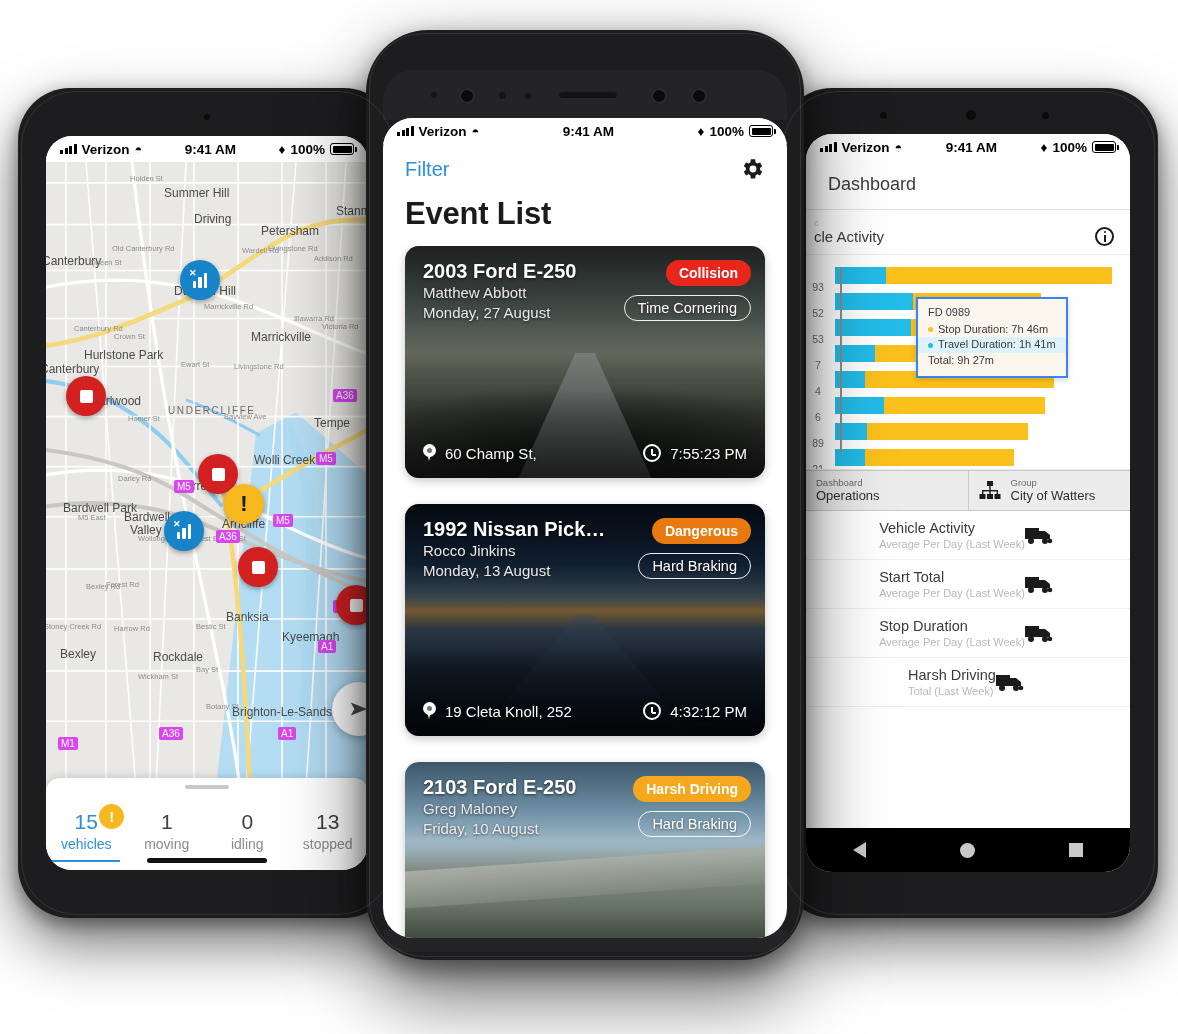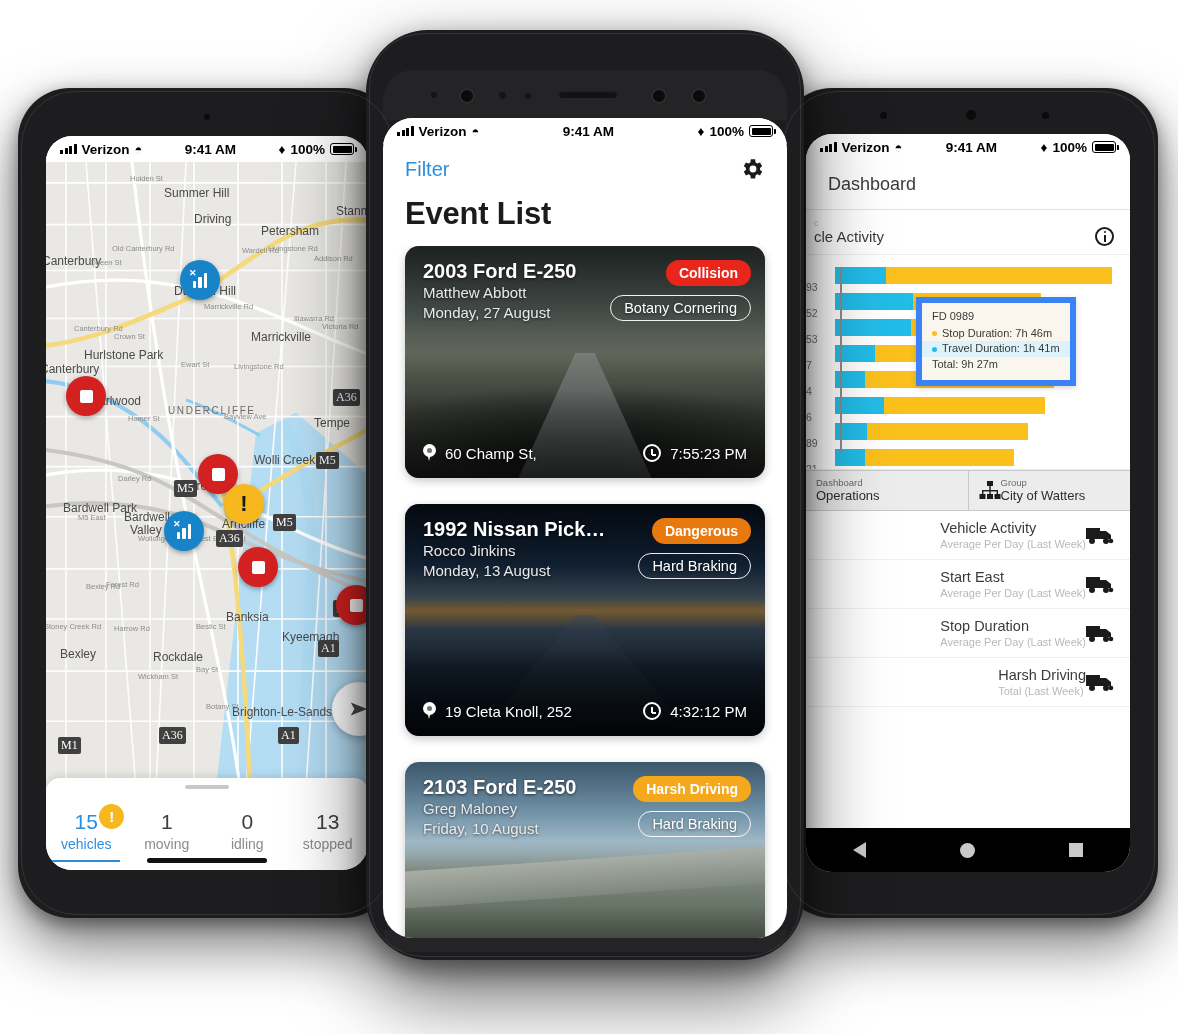"93" .ylab { text-align: left -> center }
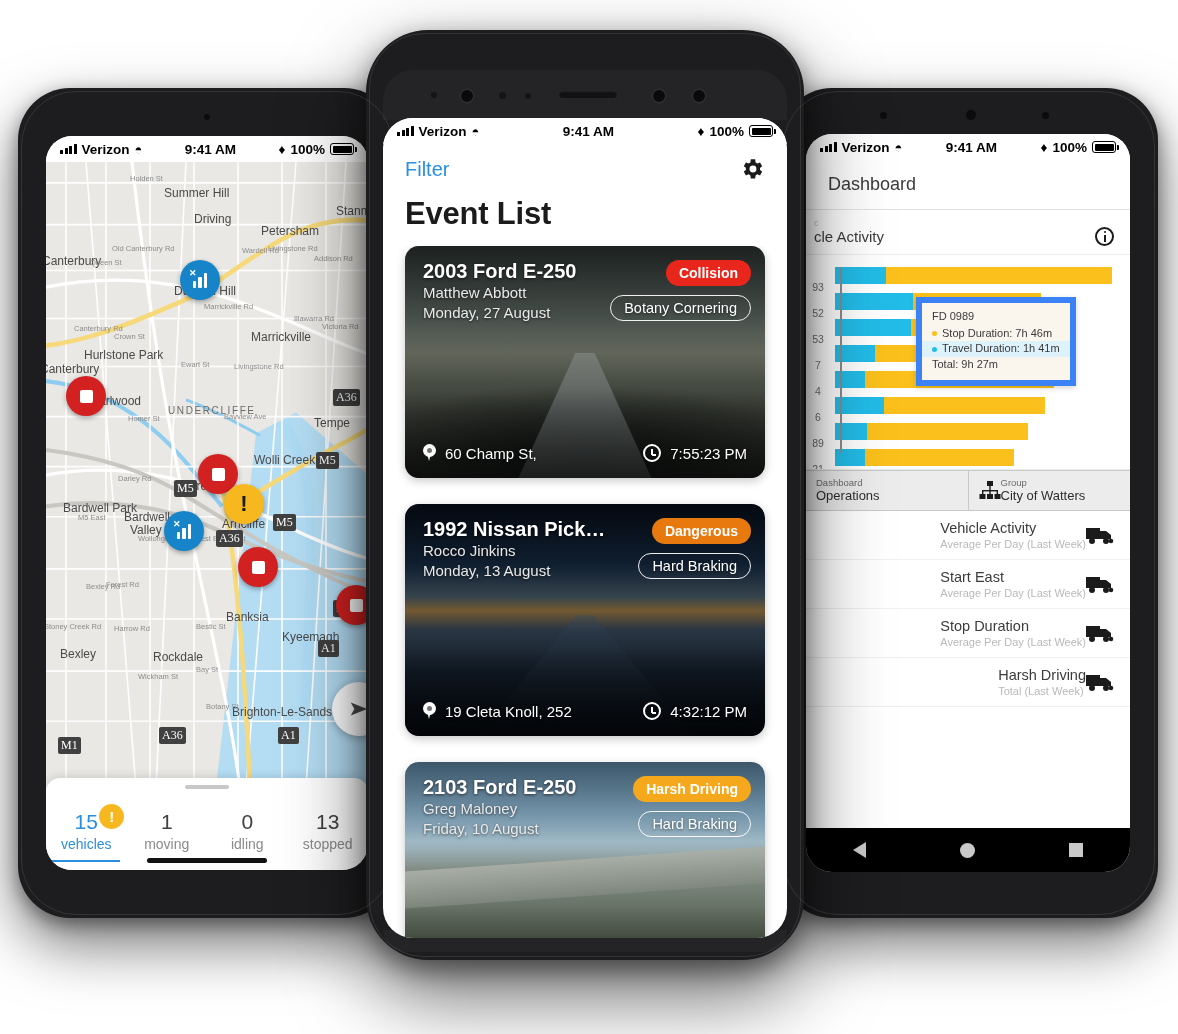"Botany Cornering" div.evt-type { text: Botany -> Time }
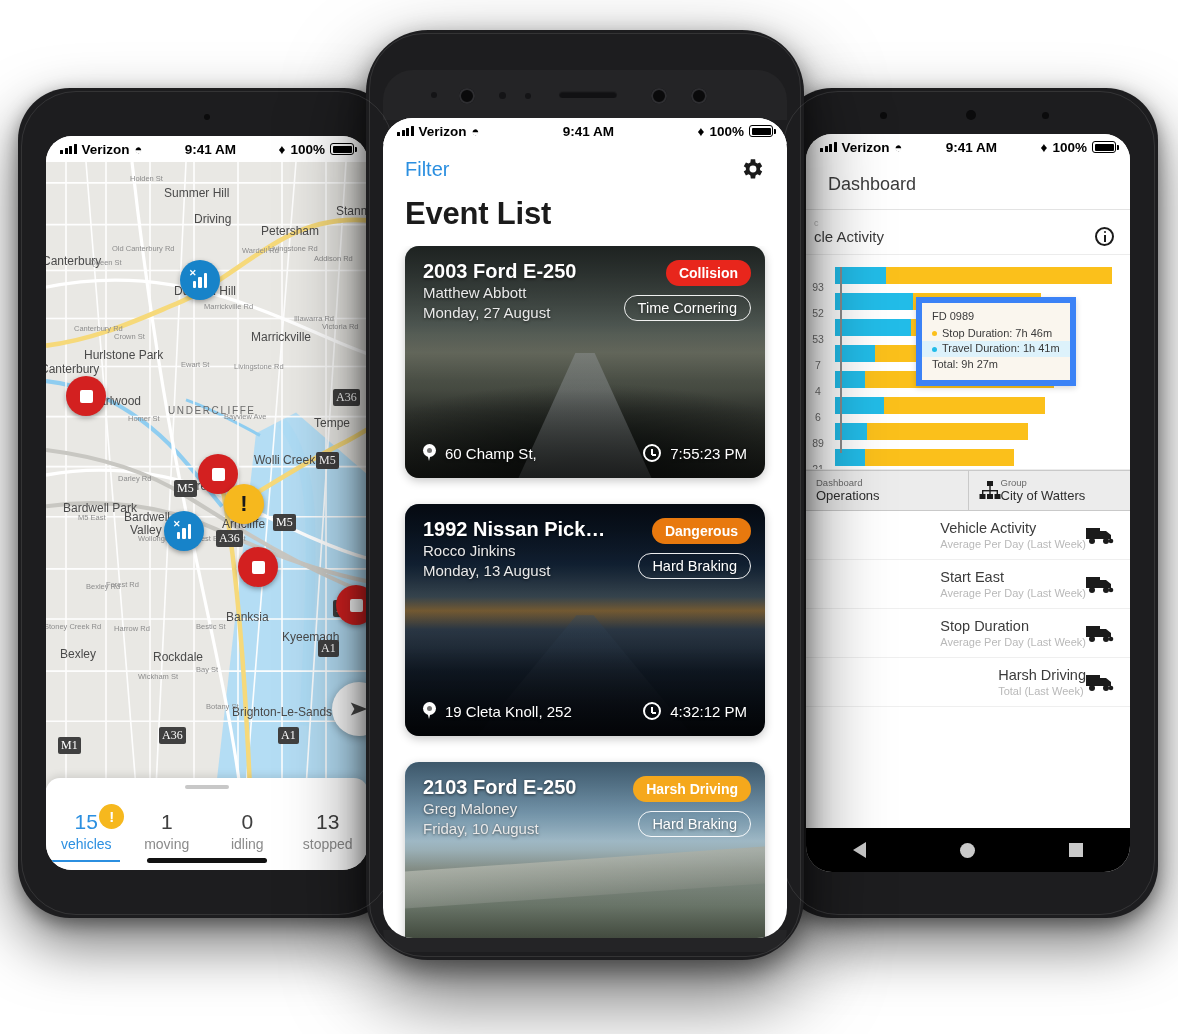"FD 0989" .tooltip { border: 6px solid #3b82f6 -> 2px solid #3b82f6 }
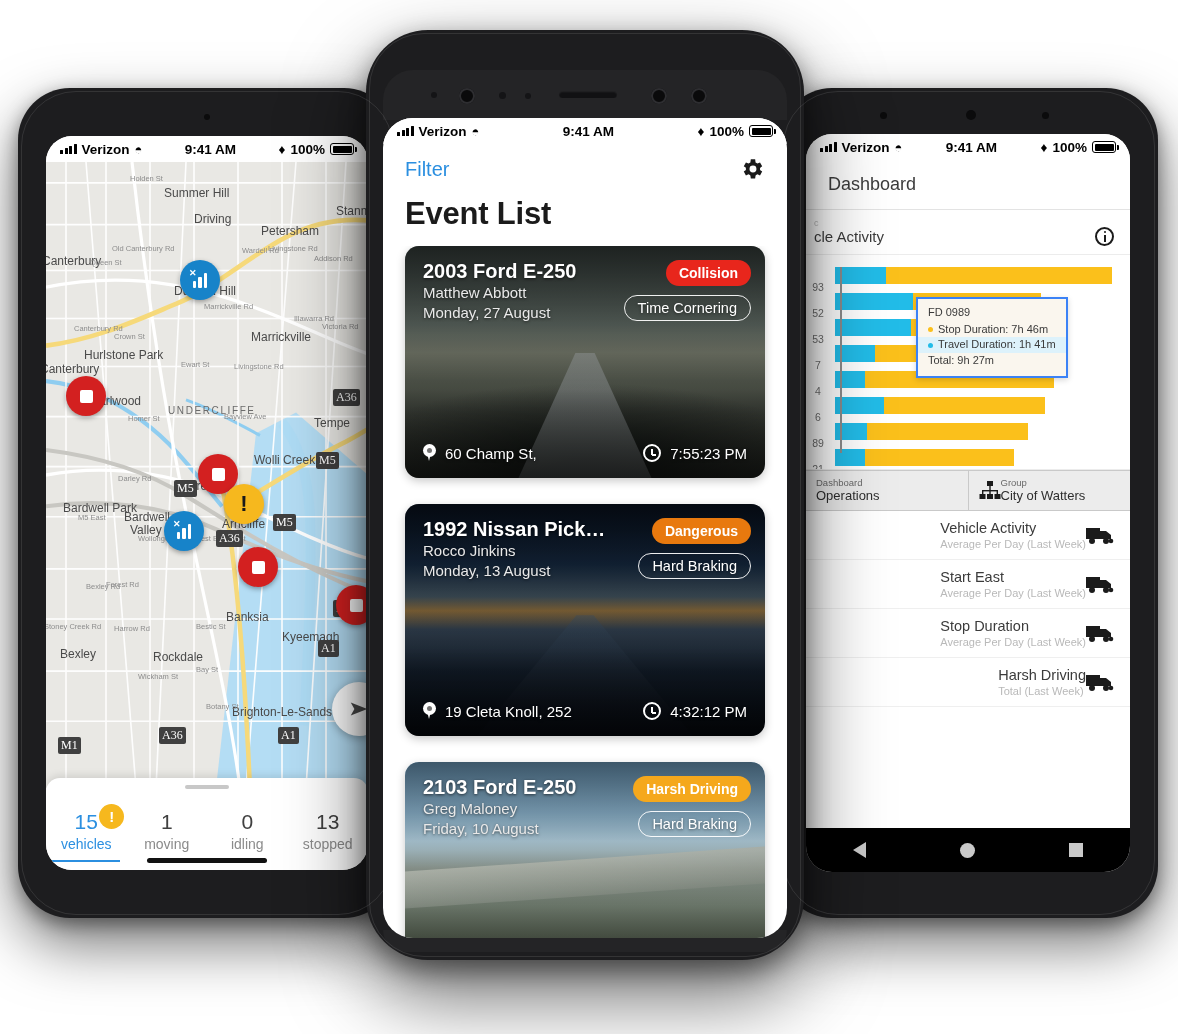"A36" .shieldlbl { background: #404040 -> #d946ef; font-family: Liberation Serif, serif -> none; font-size: 12px -> 10px }
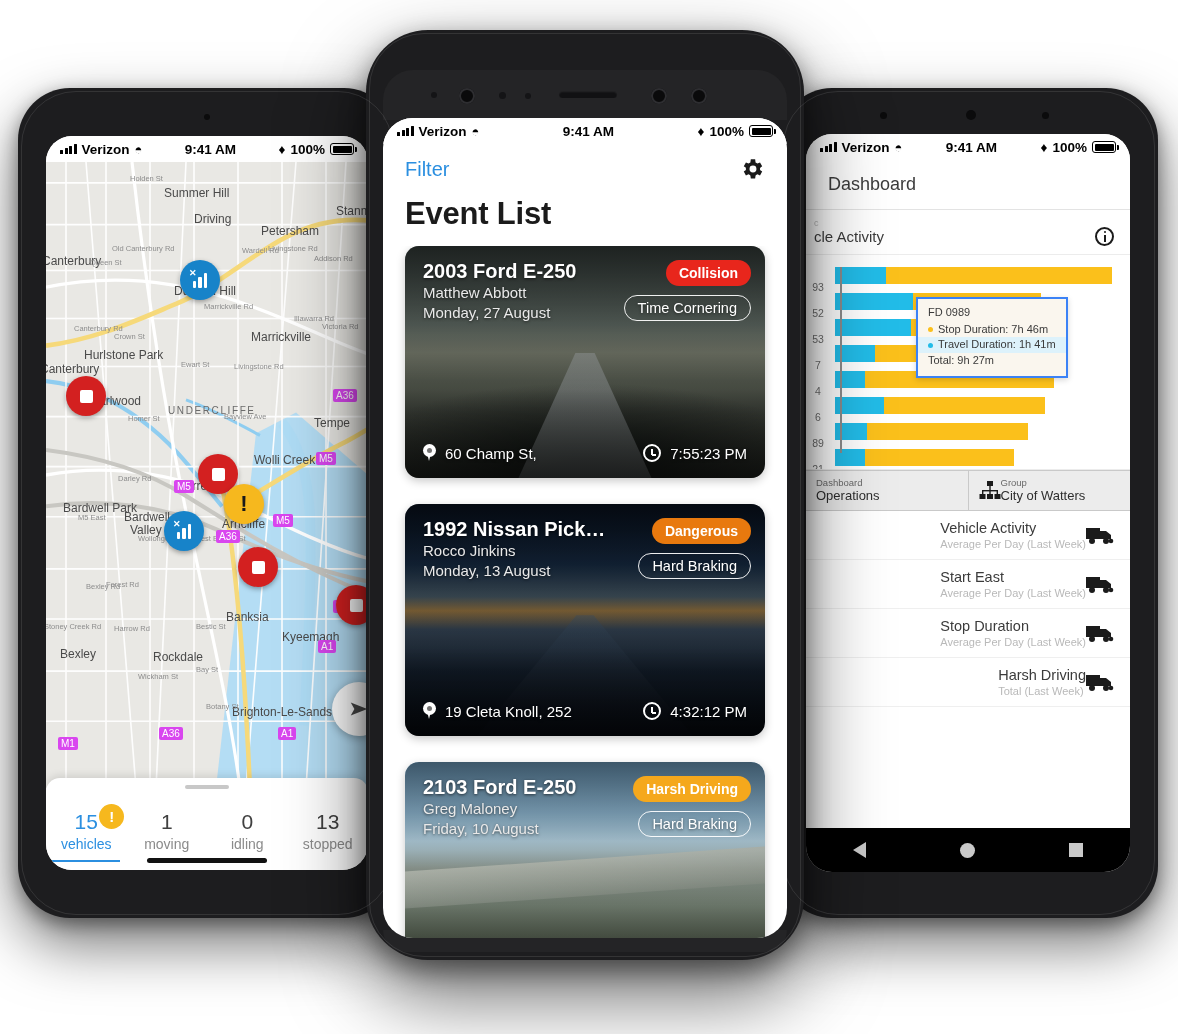"Group" .seg+.seg { gap: 0 -> 10px }
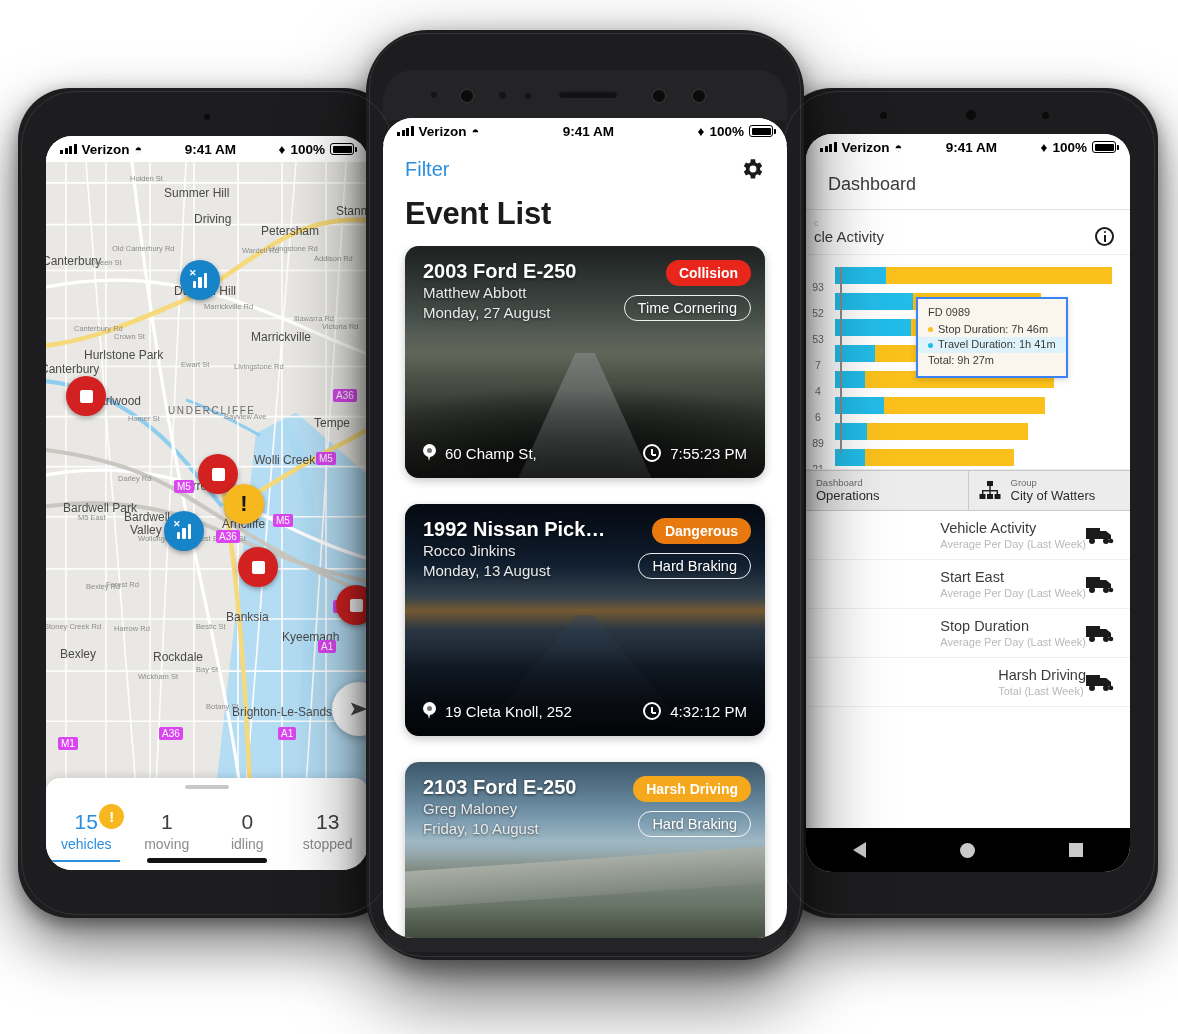"Vehicle Activity" .drow { justify-content: flex-end -> center }
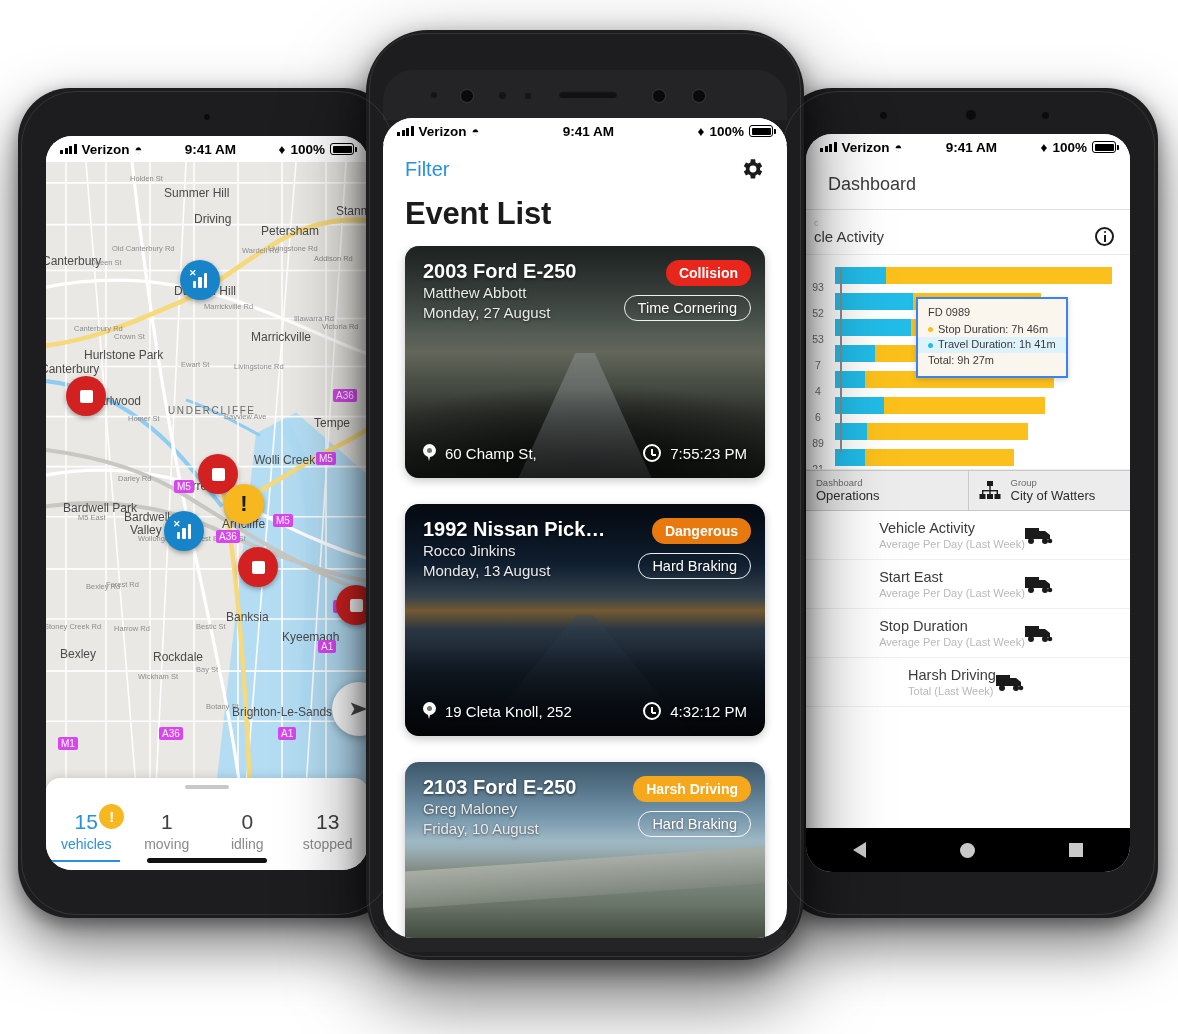"Start East" div.drow-k { text: East -> Total }
